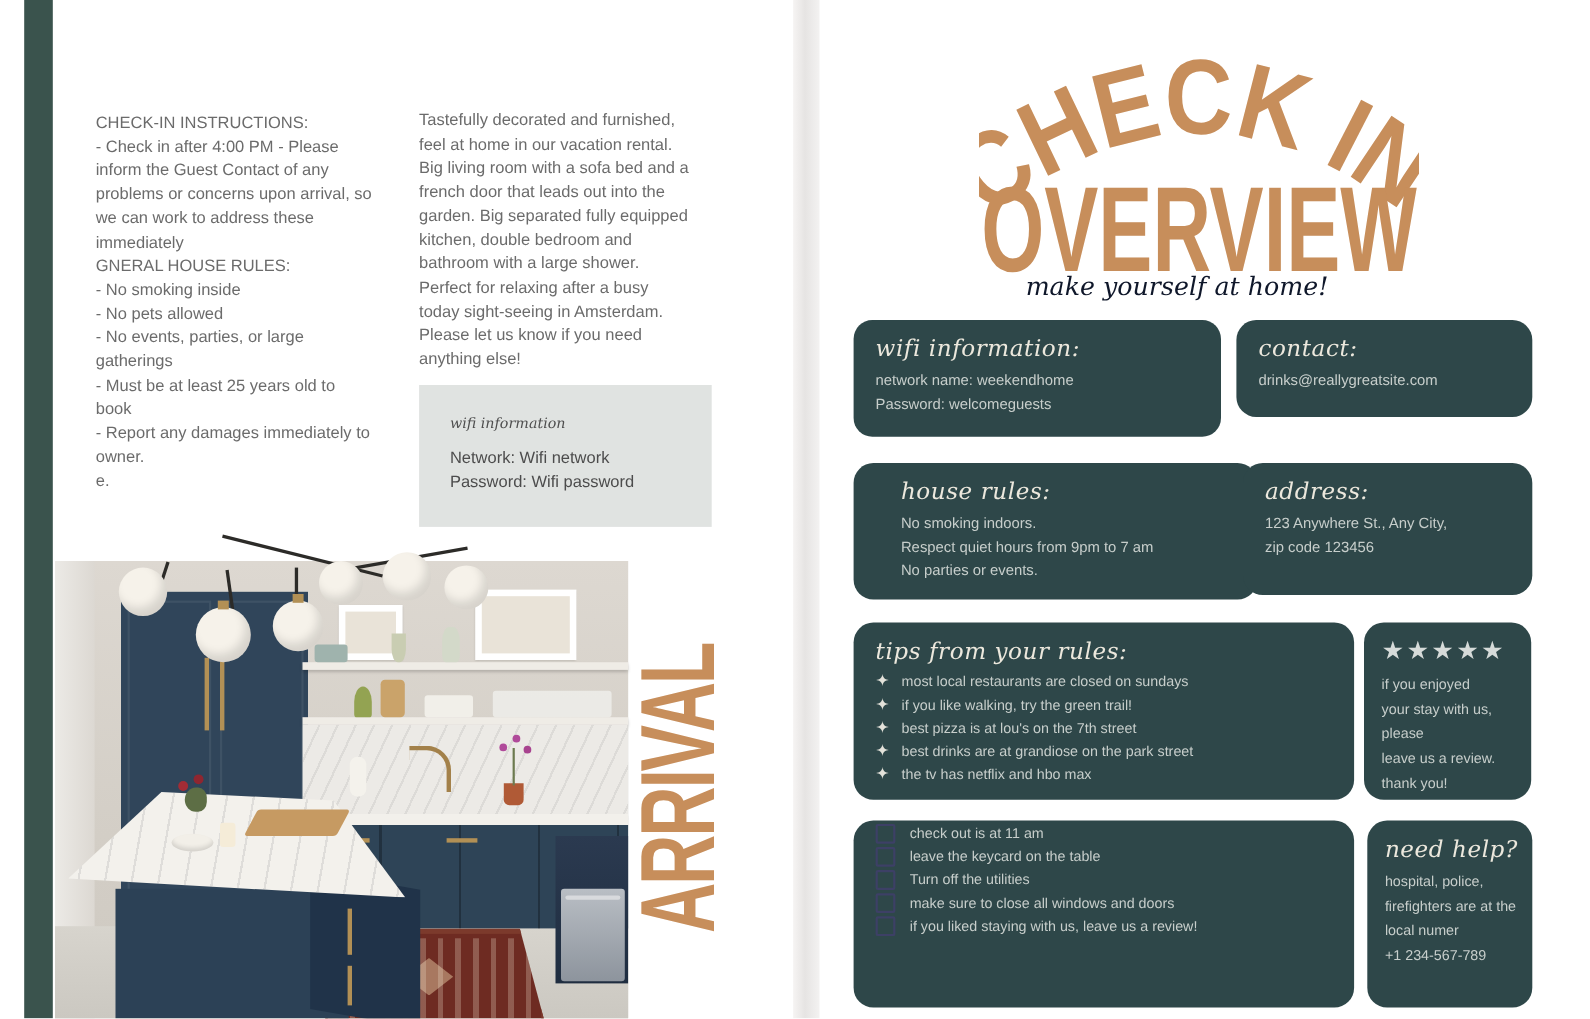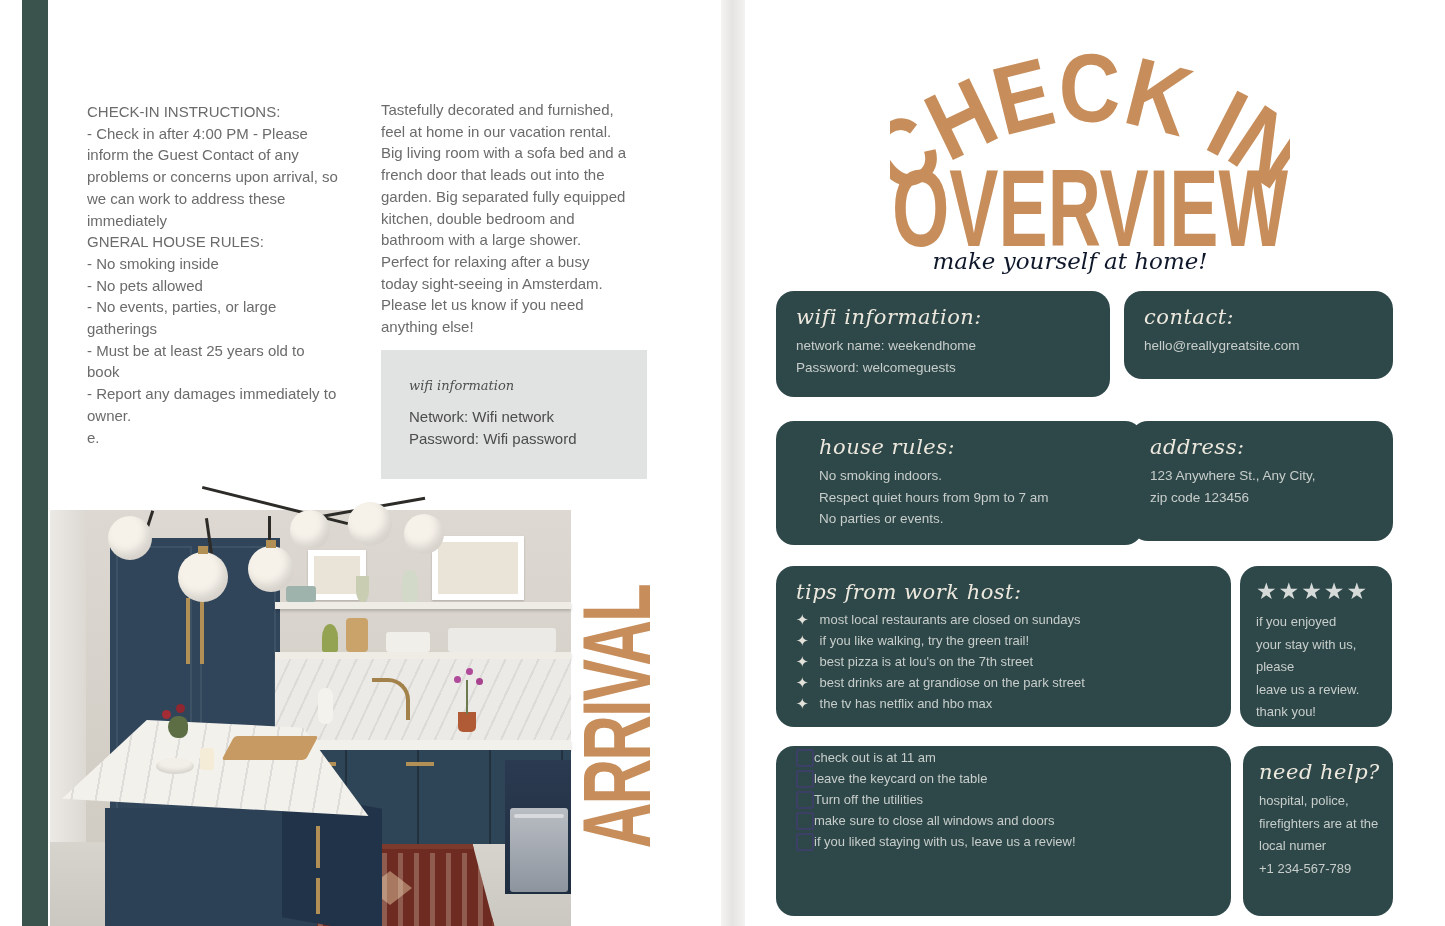"wifi information:" div.abs { border-radius: none -> 17px }
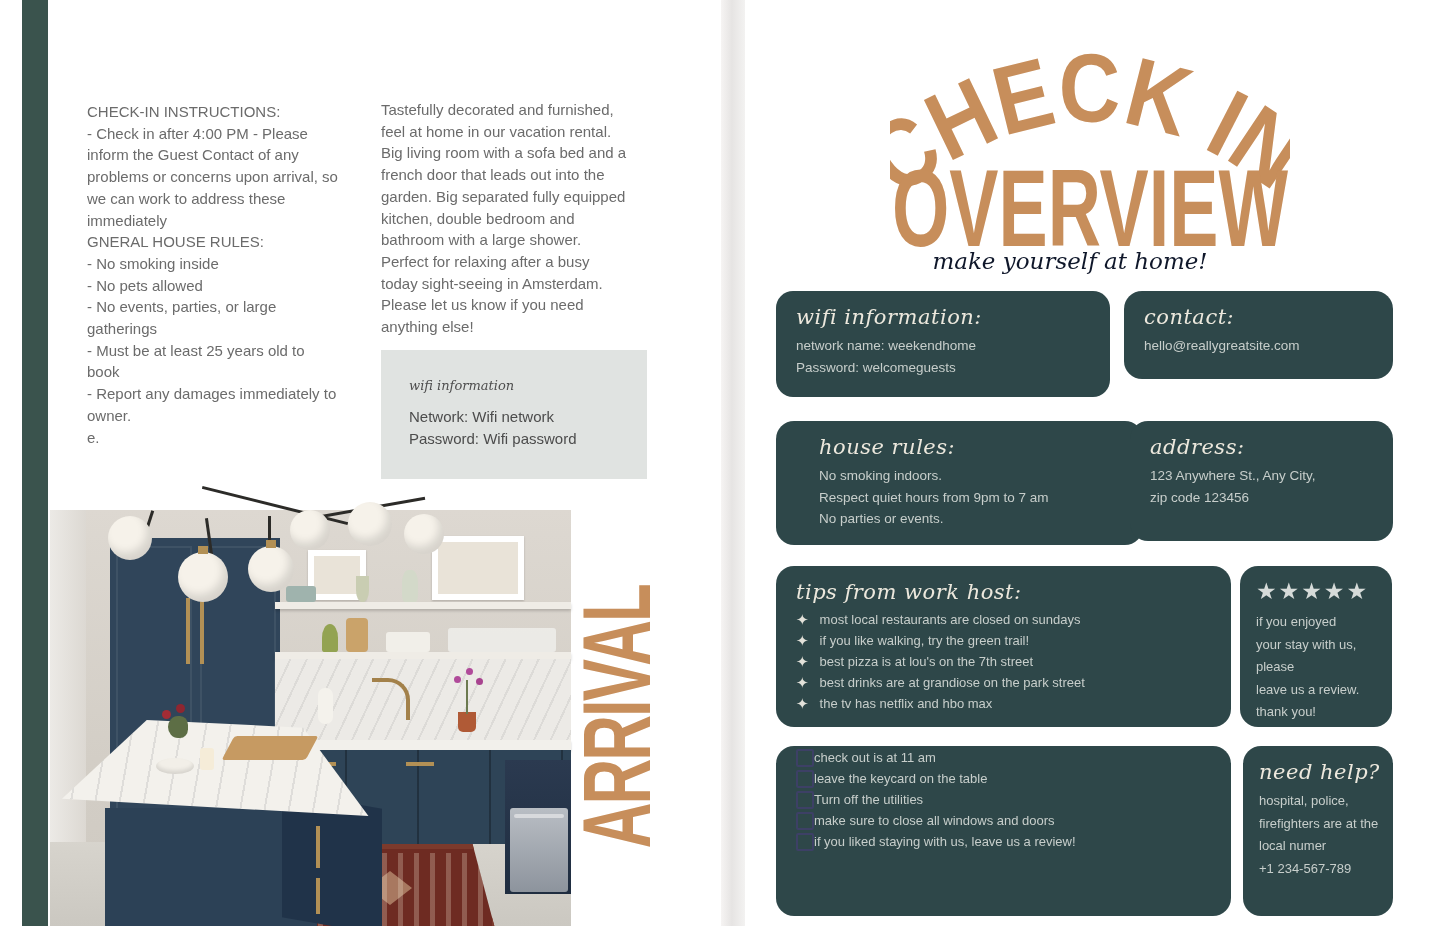"hello@reallygreatsite.com" div.card-line { text: hello@reallygreatsite.com -> drinks@reallygreatsite.com }
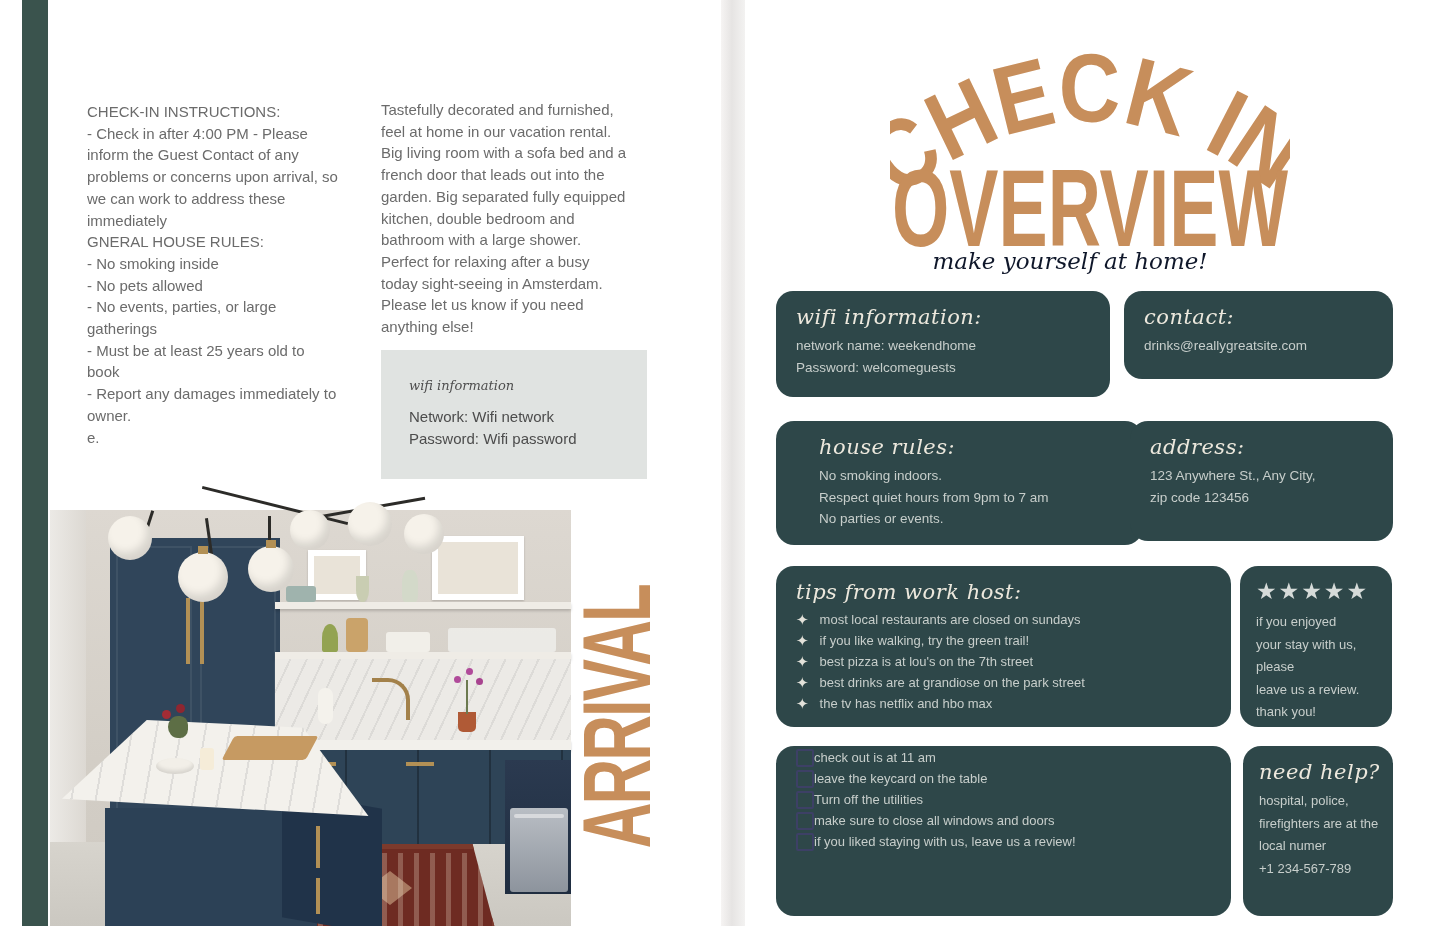"tips from work host:" div.card-heading { text: work host -> your rules }
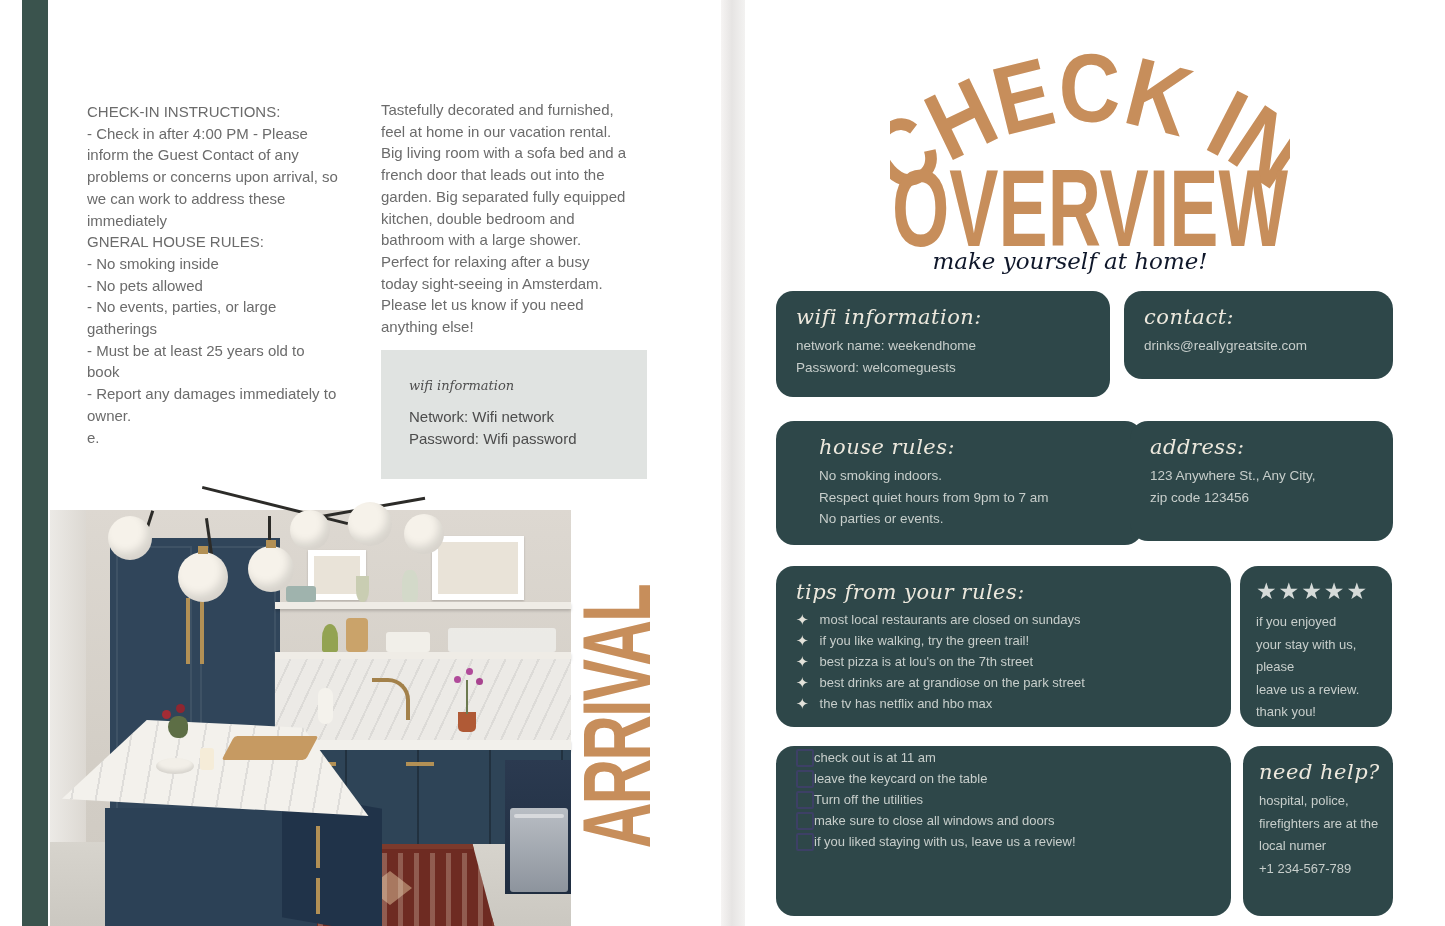"check out is at 11" .chk-row { gap: none -> 13px }
